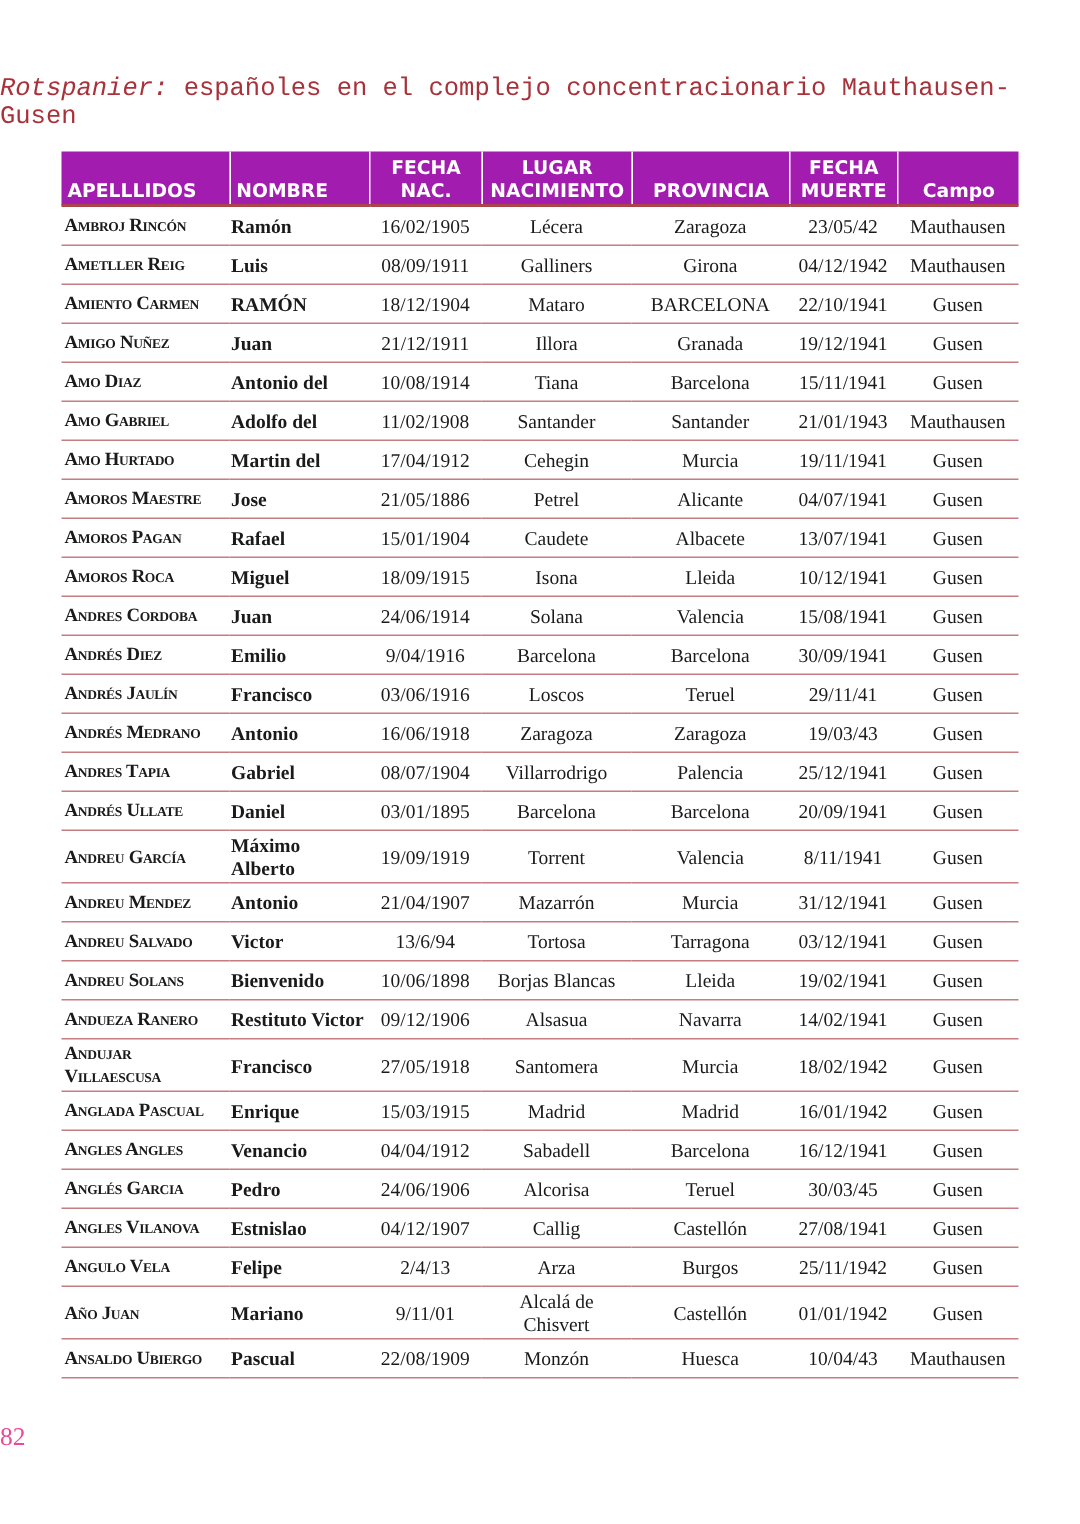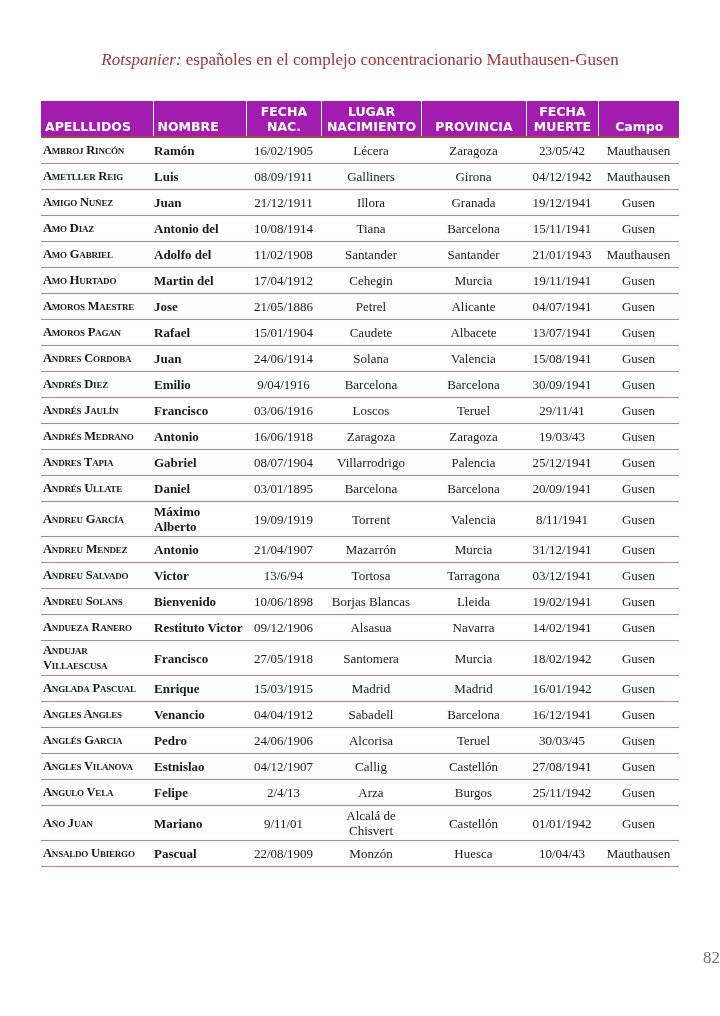"Rotspanier: españoles en el complejo" .running-title { font-family: none -> Liberation Mono, monospace; text-align: center -> none }
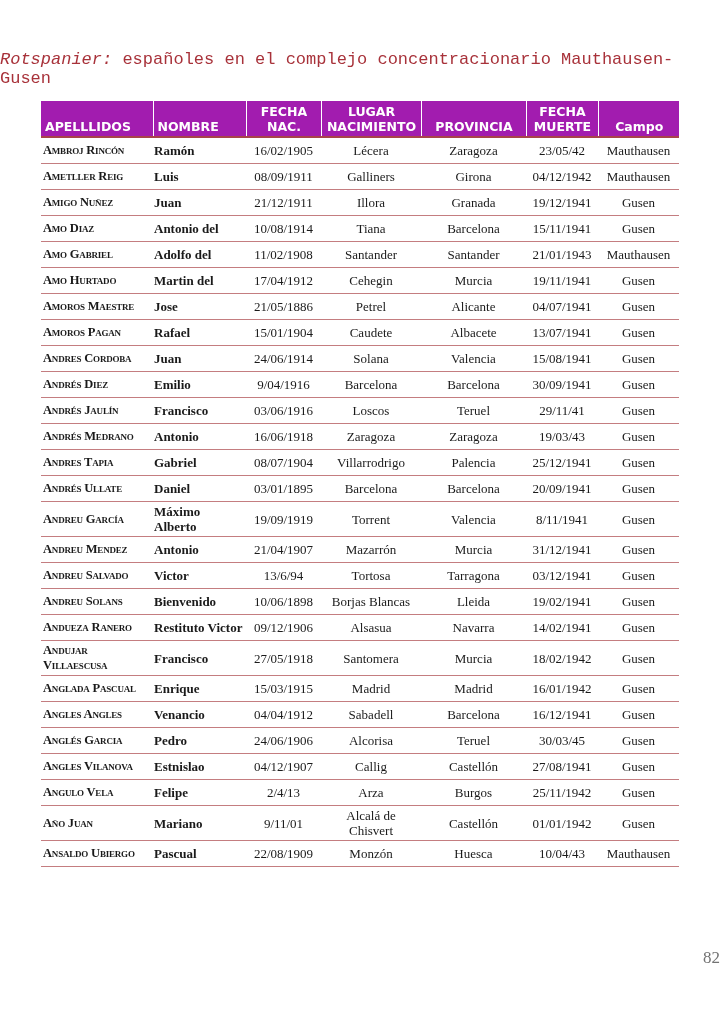"Amiento Carmen" tr { html: none -> <tr> <td>Amiento Carmen</td> <td>RAMÓN</td> <td>18/12/1904</td> <td>Mataro</td> <td>BARCELONA</td> <td>22/10/1941</td> <td>Gusen</td> </tr> }
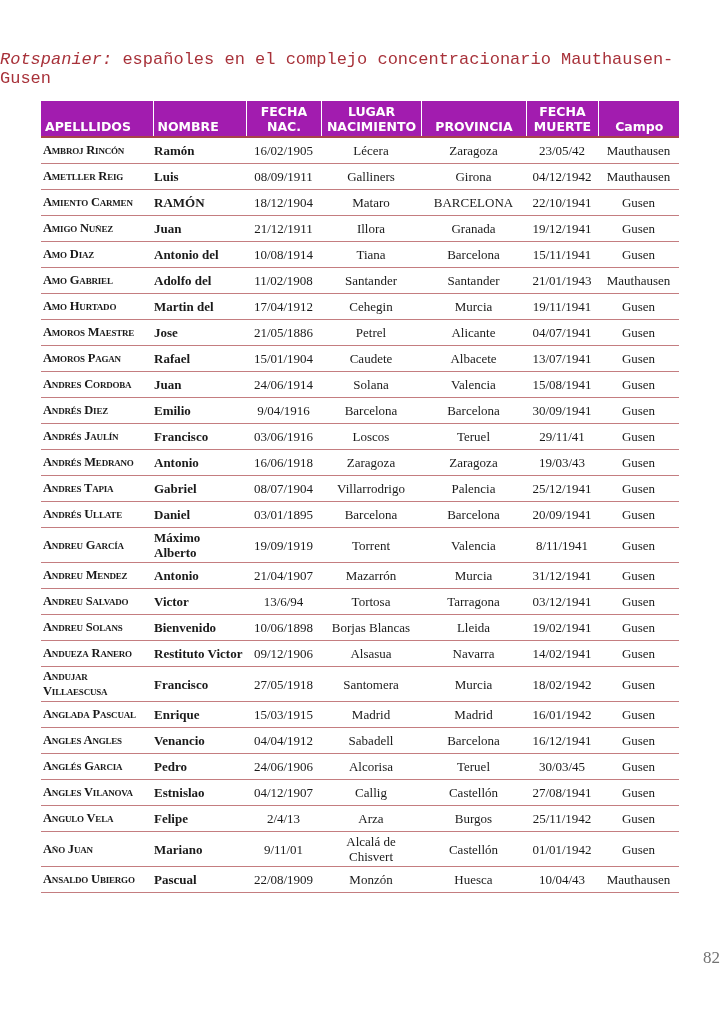"Amoros Roca" tr { html: none -> <tr> <td>Amoros Roca</td> <td>Miguel</td> <td>18/09/1915</td> <td>Isona</td> <td>Lleida</td> <td>10/12/1941</td> <td>Gusen</td> </tr> }
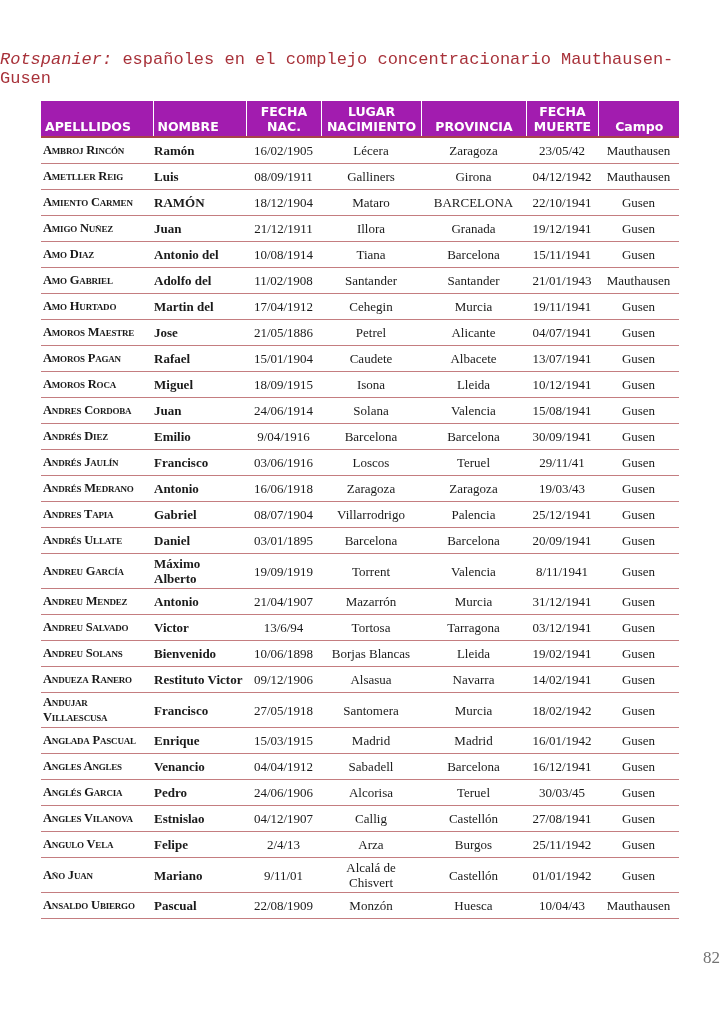"82" .page-number { color: #737373 -> #ec4899; text-align: right -> left }
